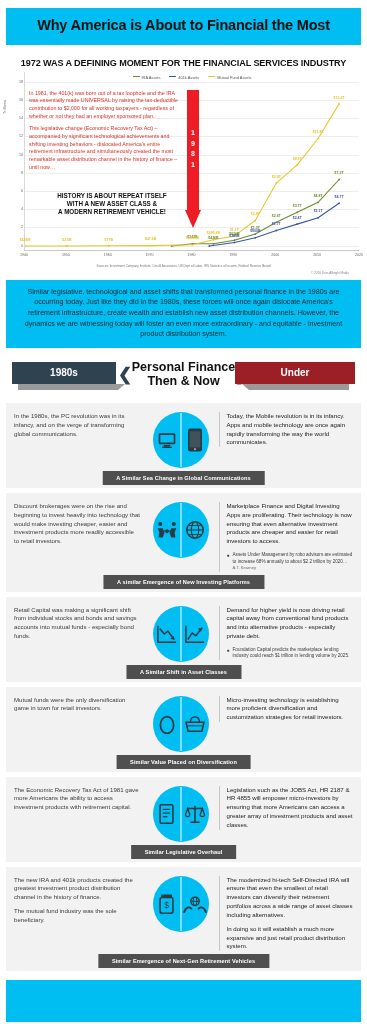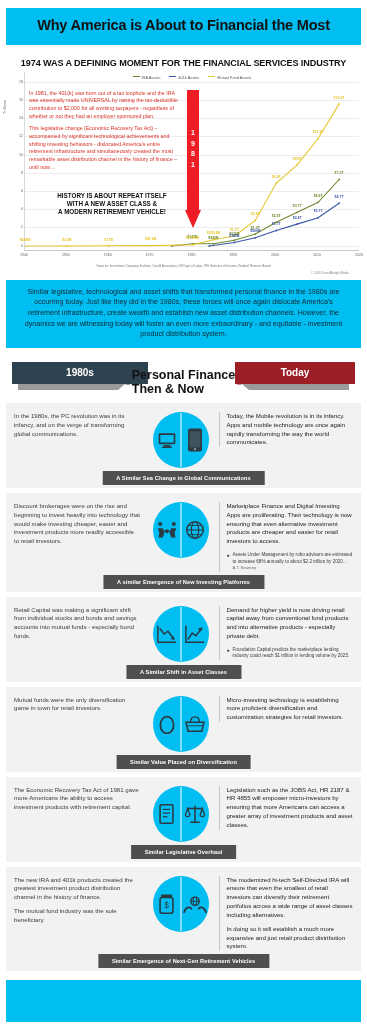"1974 WAS A DEFINING MOMENT" div.chart-title { text: 1974 -> 1972 }
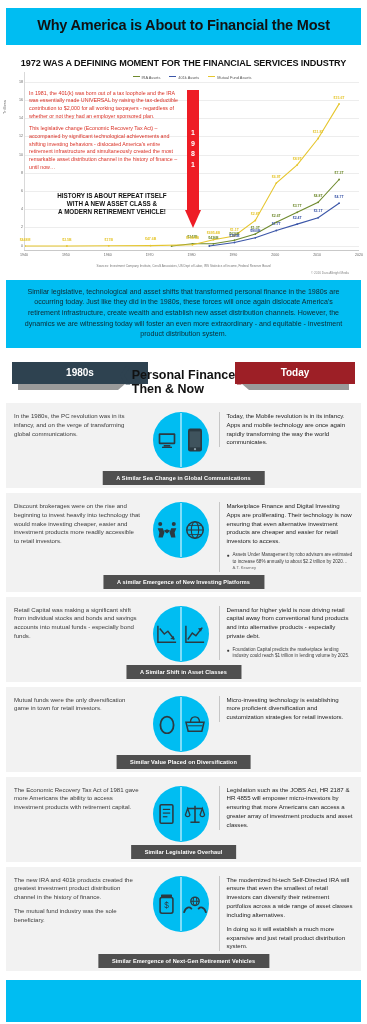"1980s" .ribbon.left { width: 136px -> 104px }
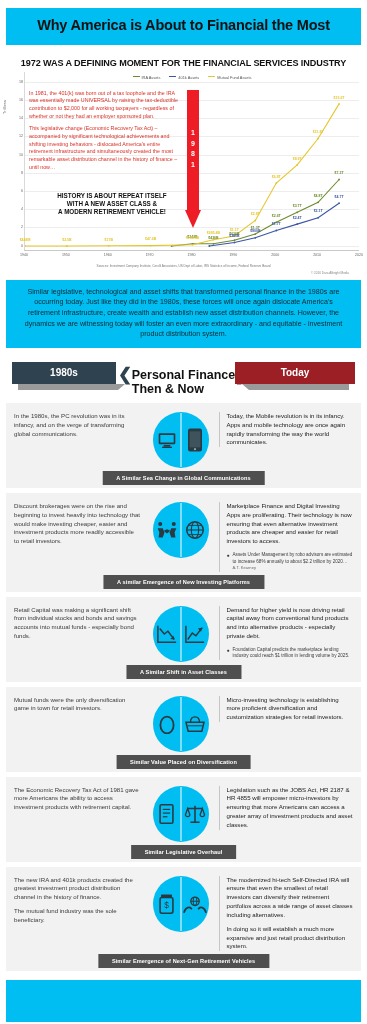"Personal Finance" .banner-center { text-align: none -> center; top: 12px -> 4px }
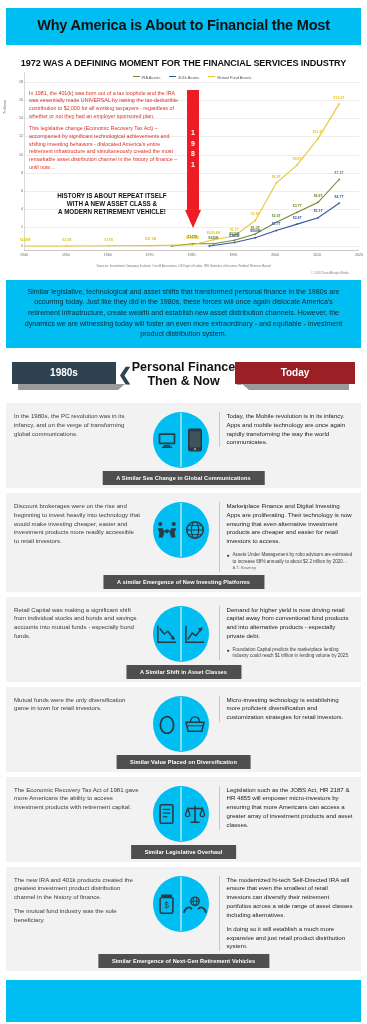"Today" span { text: Today -> Under }
